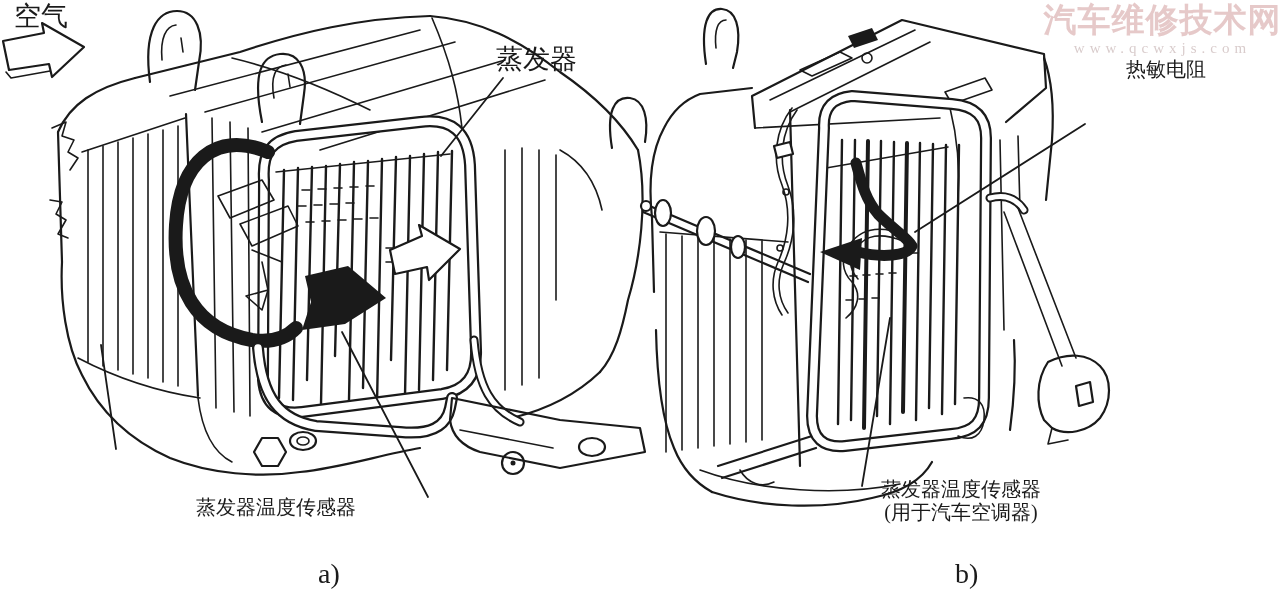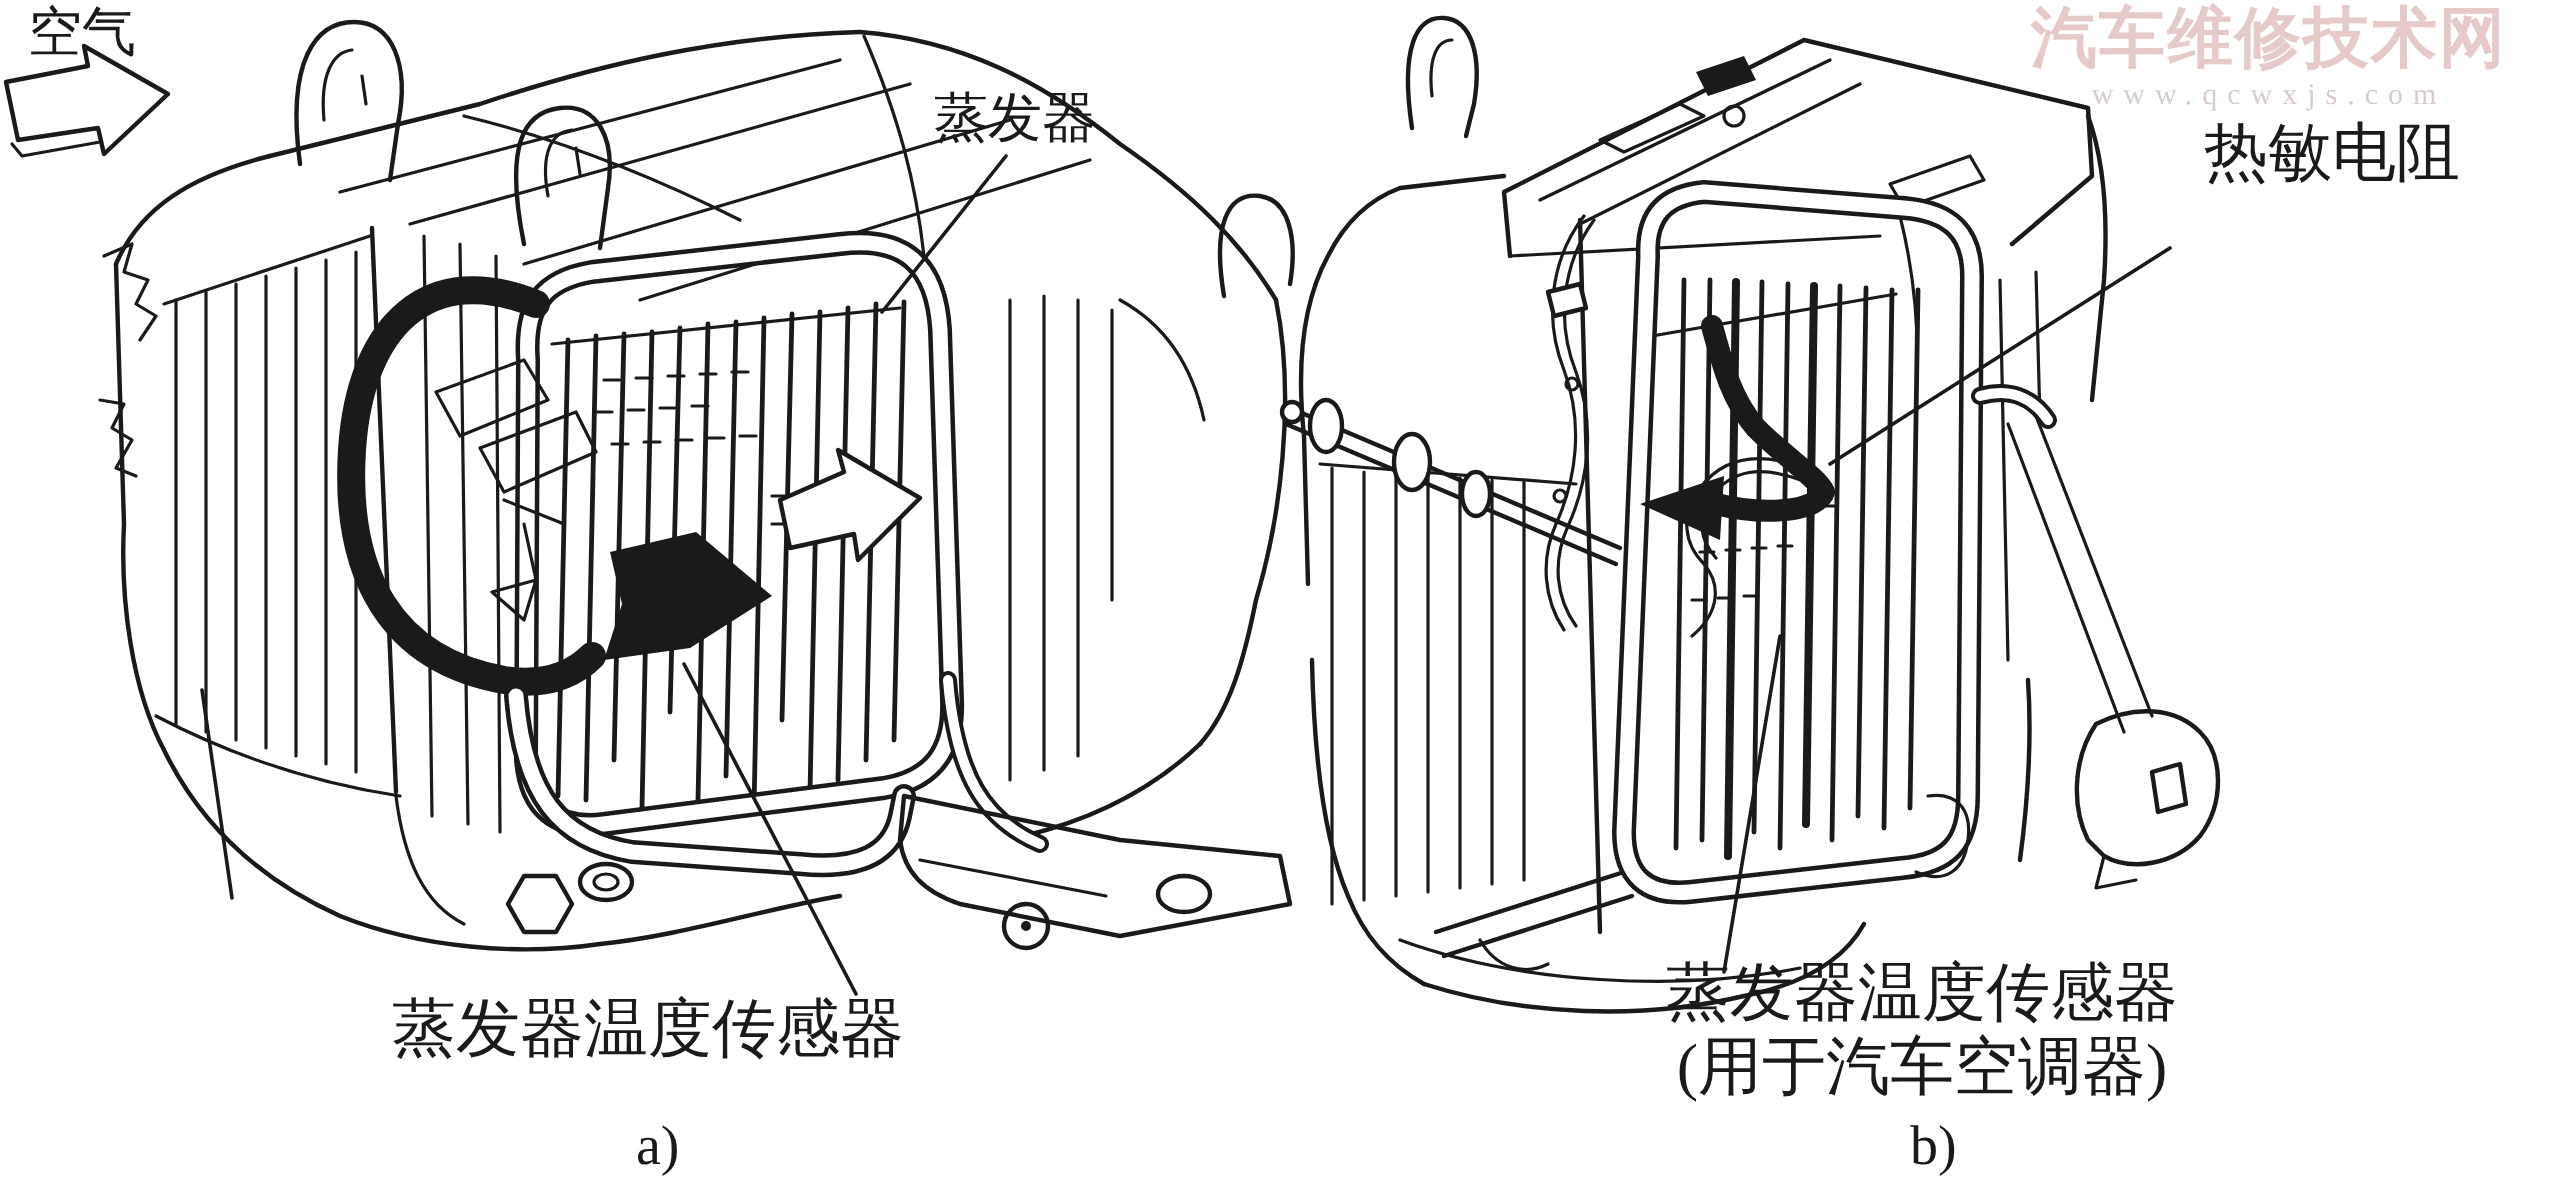"汽车维修技术网" .watermark { left: 1012px -> 1040px }
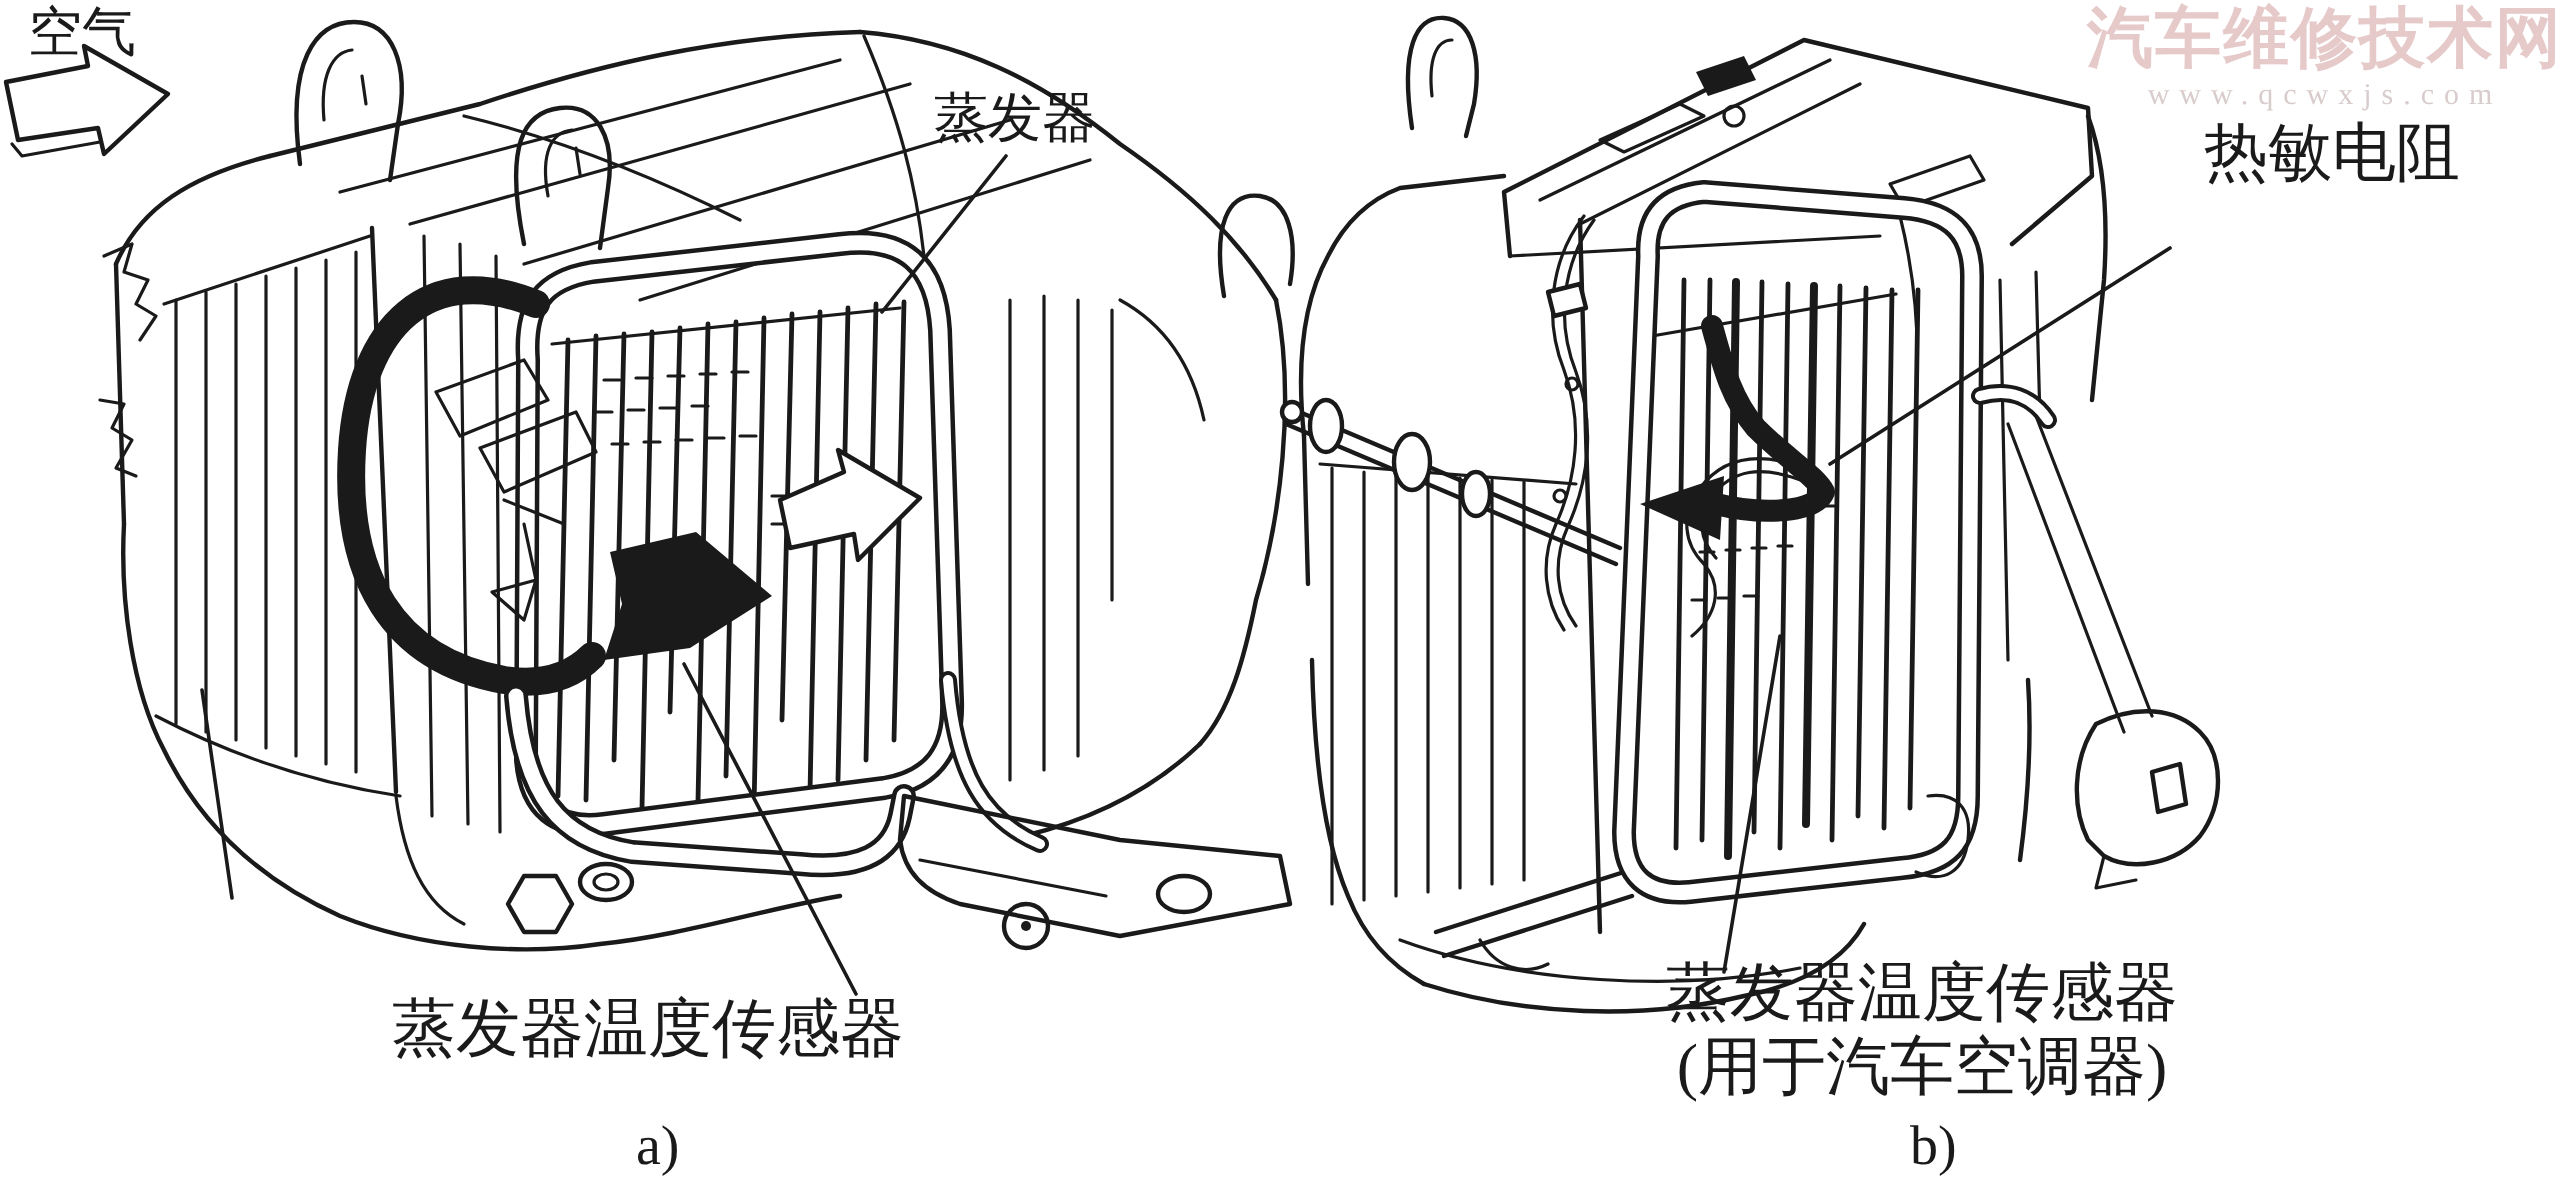"蒸发器" div.label { left: 467px -> 496px }
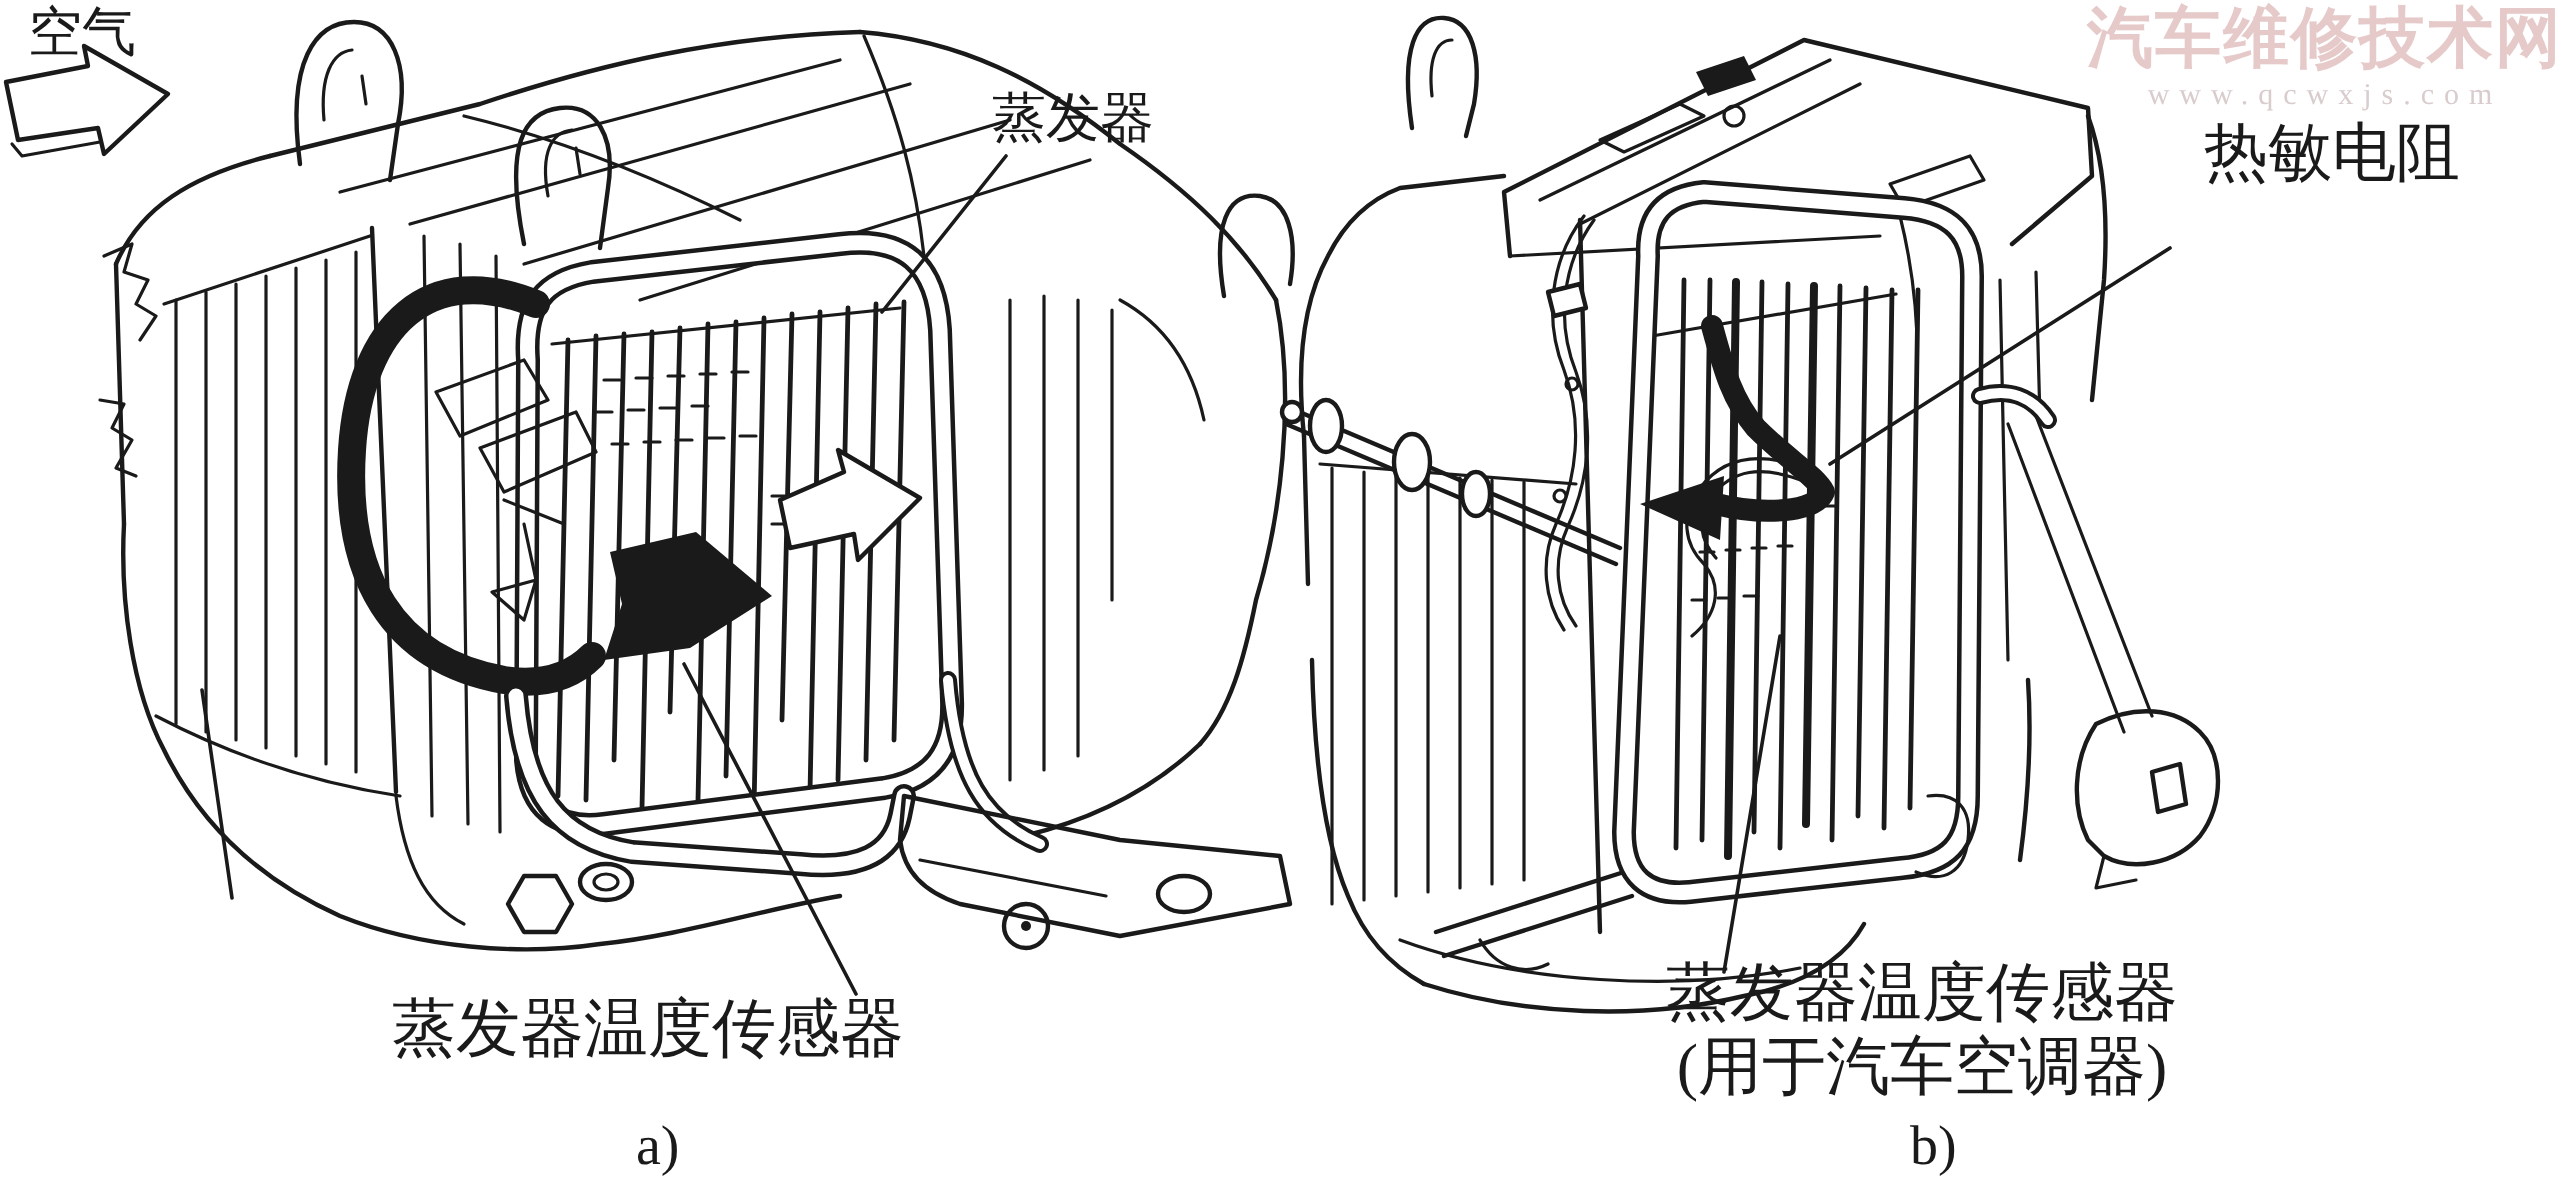"热敏电阻" .lbl-28 { font-size: 32px -> 20px }
